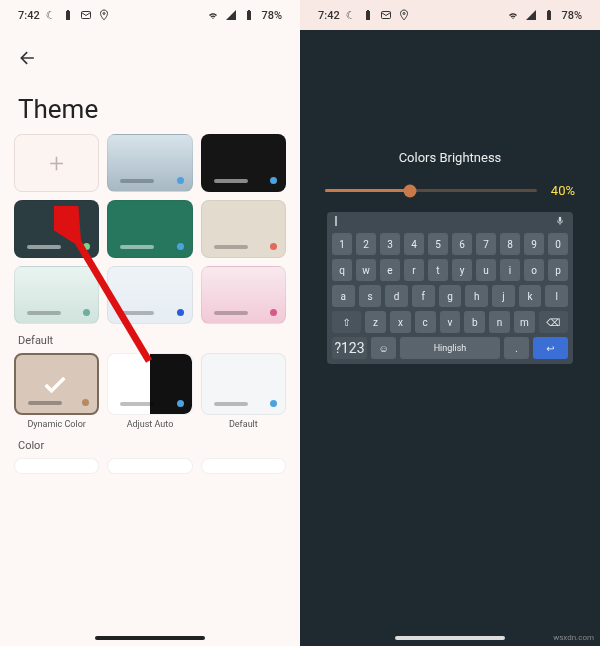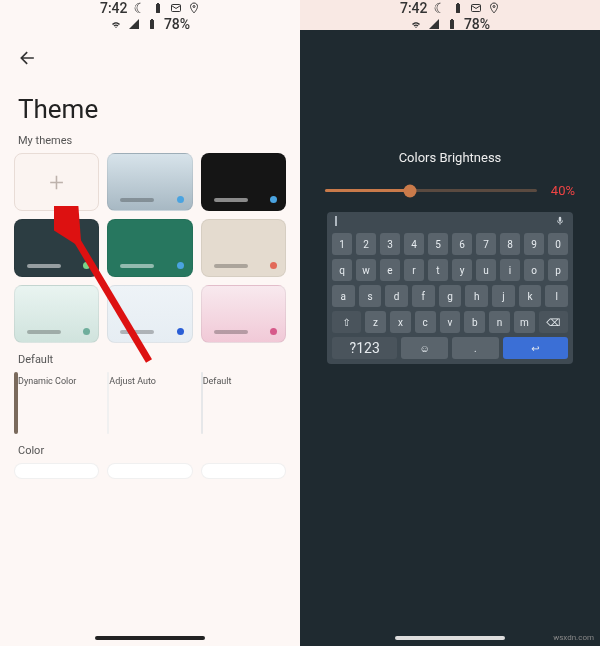"7:42" .statusbar { flex-direction: column -> none; font-size: 14px -> 11px }
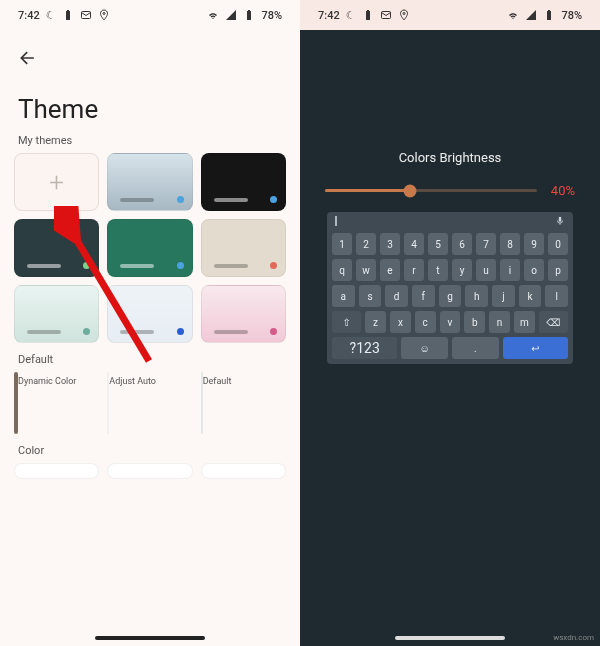"My themes" div.section-label { html: <div>My themes</div> -> none }
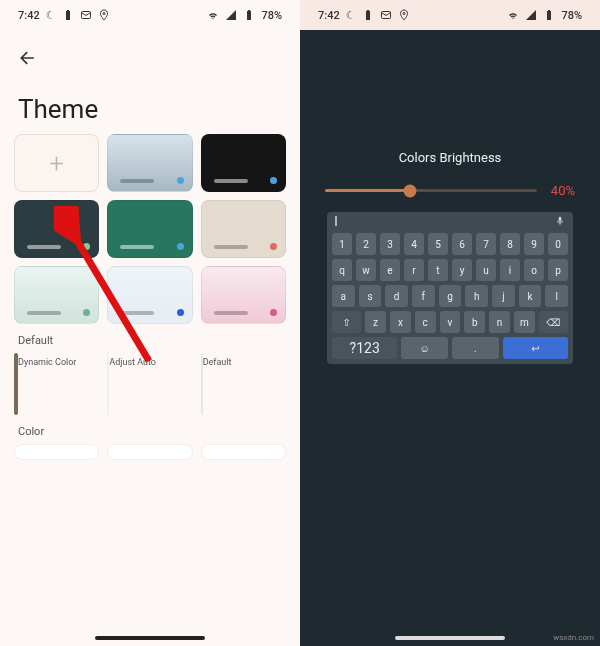"40%" .pct { color: #ef4444 -> #fde047 }
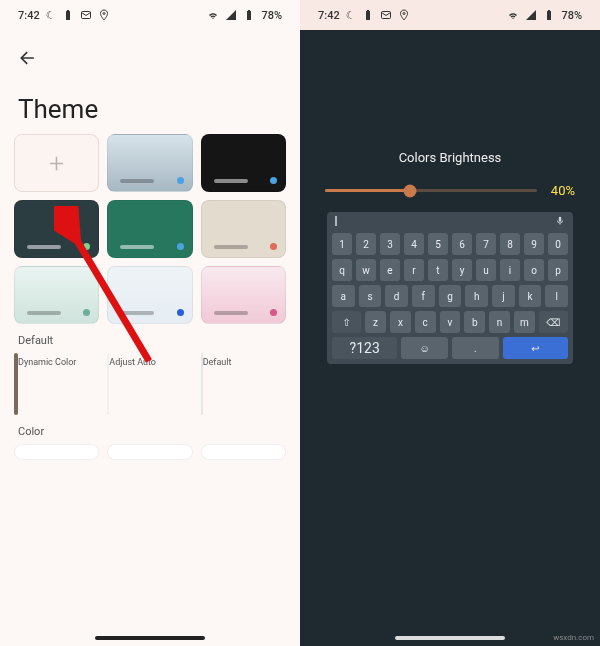"Hinglish" div.key { html: none -> <div>Hinglish</div> }
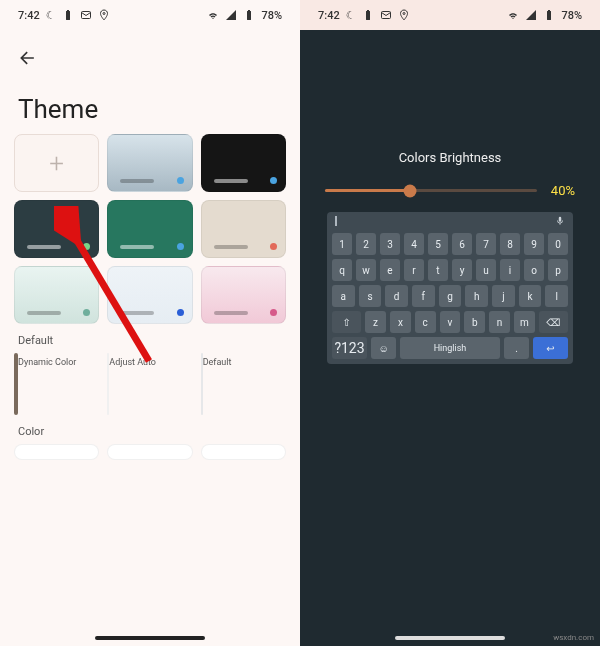"Dynamic Color" .def-item { flex-direction: row -> column }
